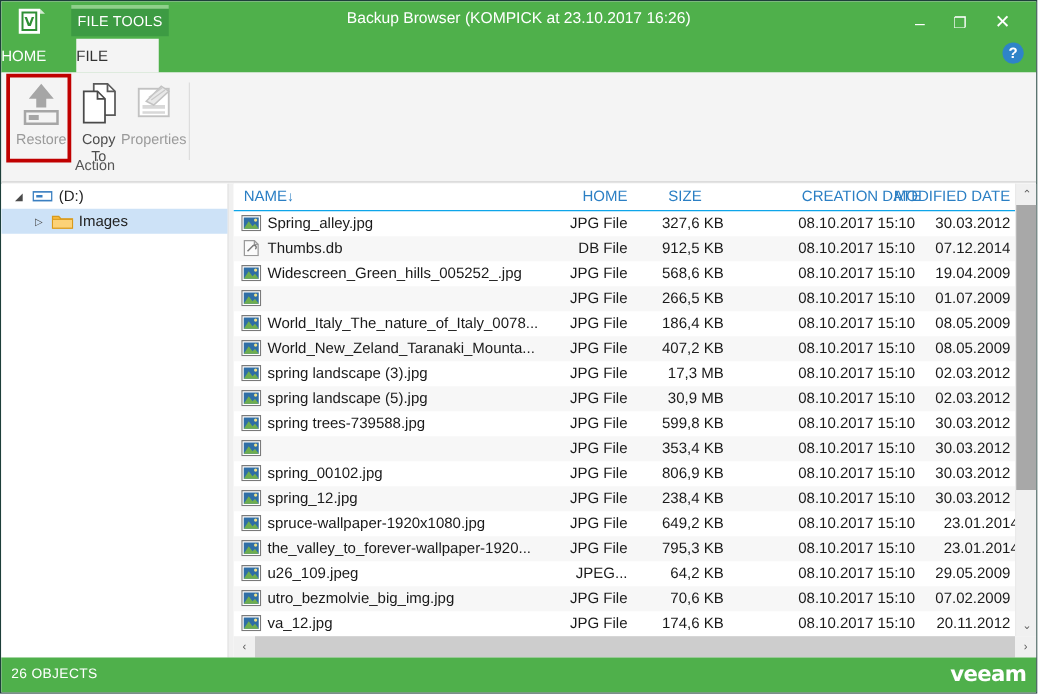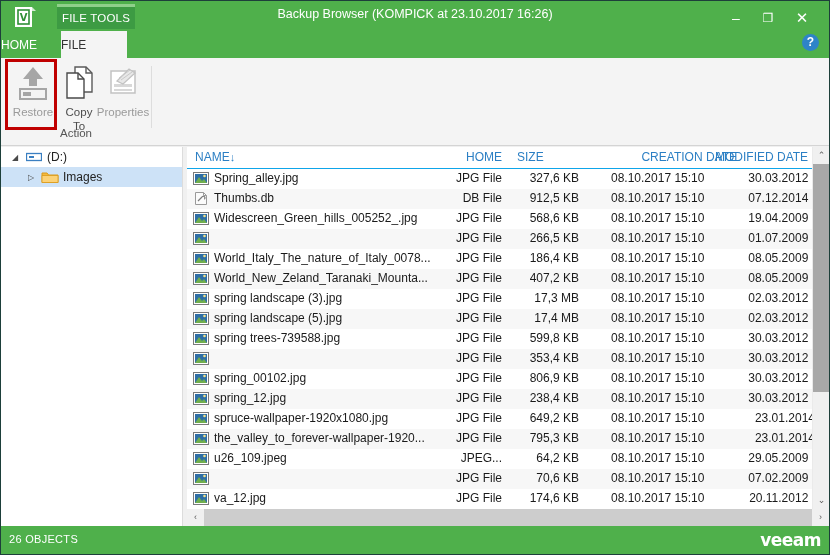"SIZE" .h-size { text-align: left -> center }
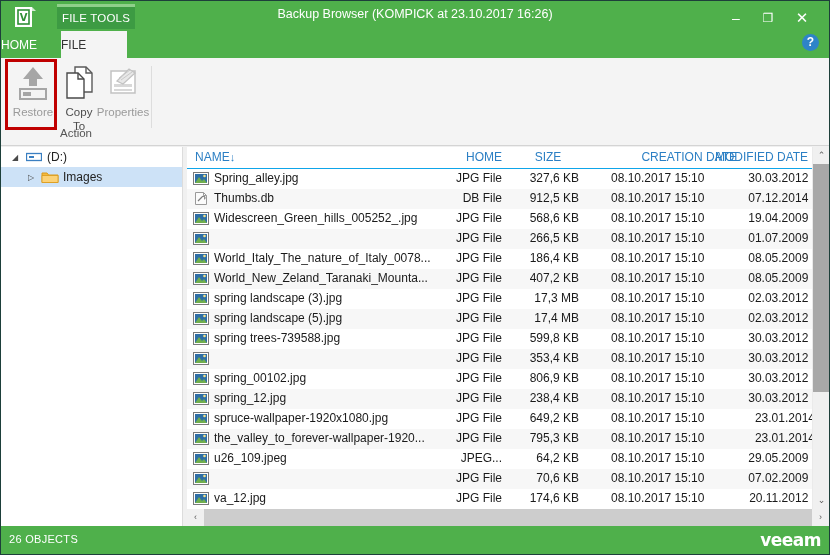"08.10.2017 15:10" .c-cdate { left: 424px -> 400px; text-align: left -> right }
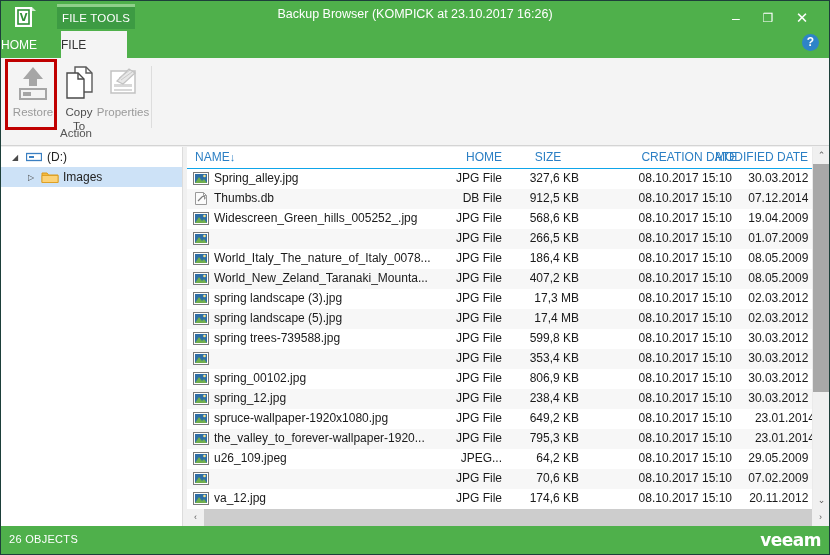"17,4 MB" span.cell { text: 17,4 -> 30,9 }
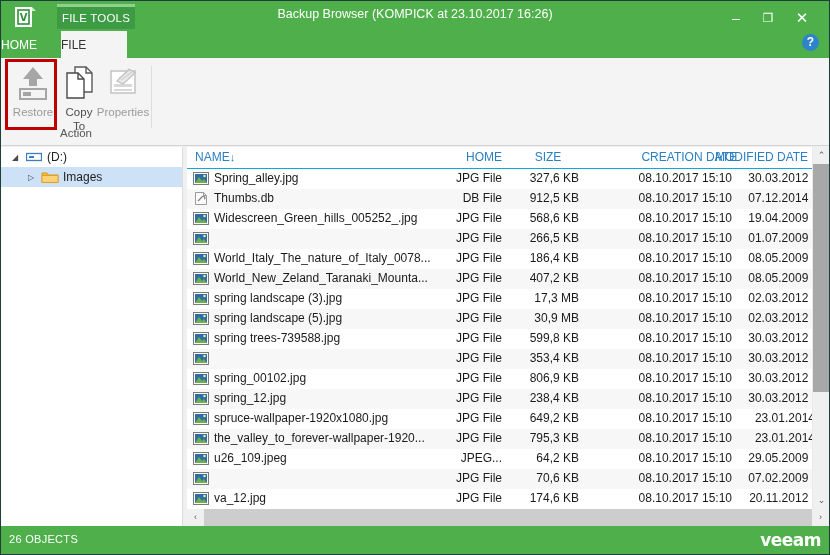"utro_bezmolvie_big_img.jpg" span.cell { html: none -> <span>utro_bezmolvie_big_img.jpg</span> }
